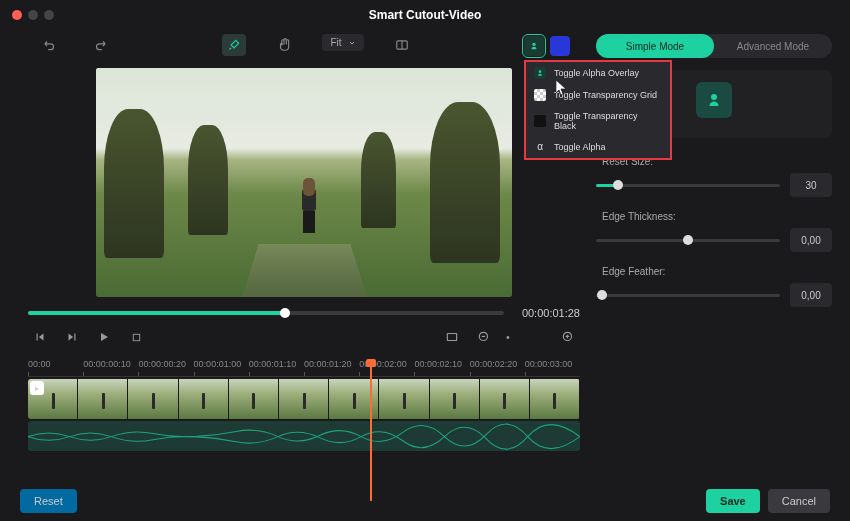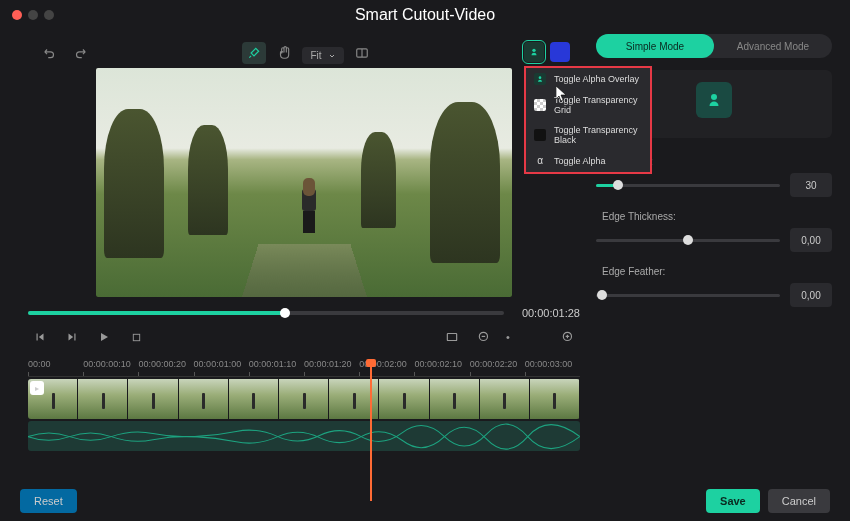"Smart Cutout-Video" .title { font-size: 16px -> 12px; font-weight: 400 -> 700 }
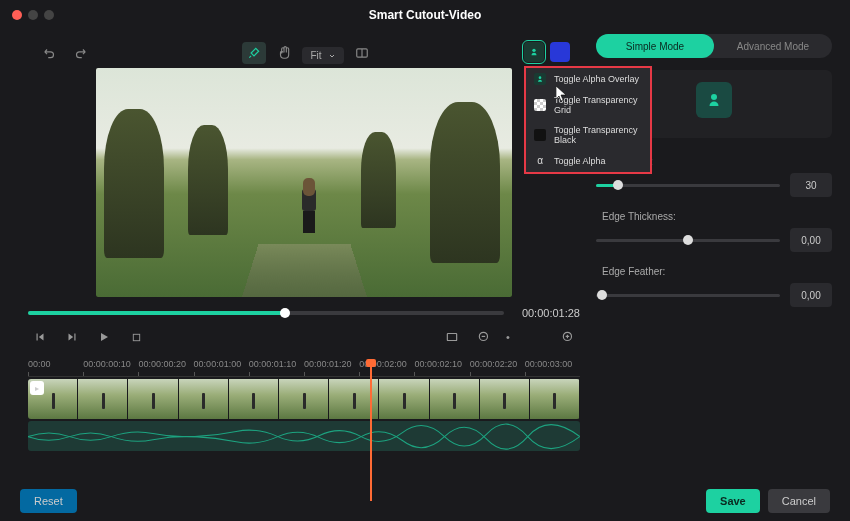"Fit" .toolbar { align-items: flex-end -> flex-start; gap: 6px -> 26px }
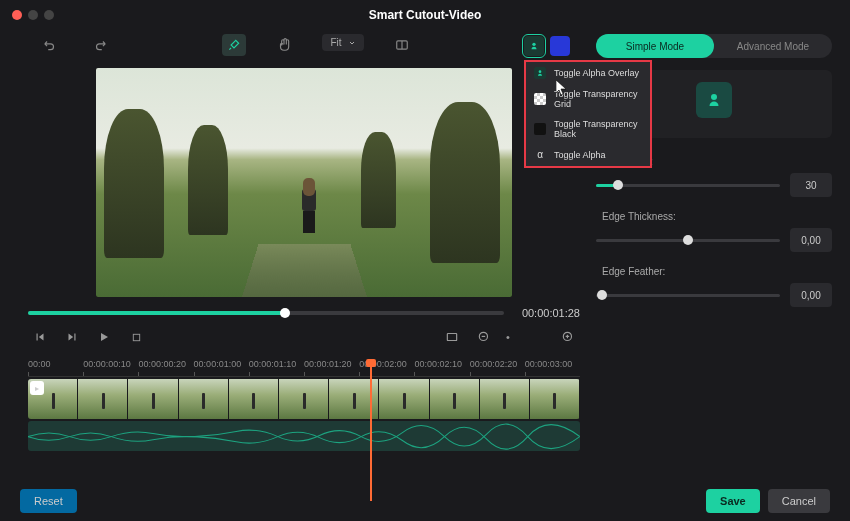"Toggle Alpha Overlay" .dropdown { width: 128px -> 148px }
